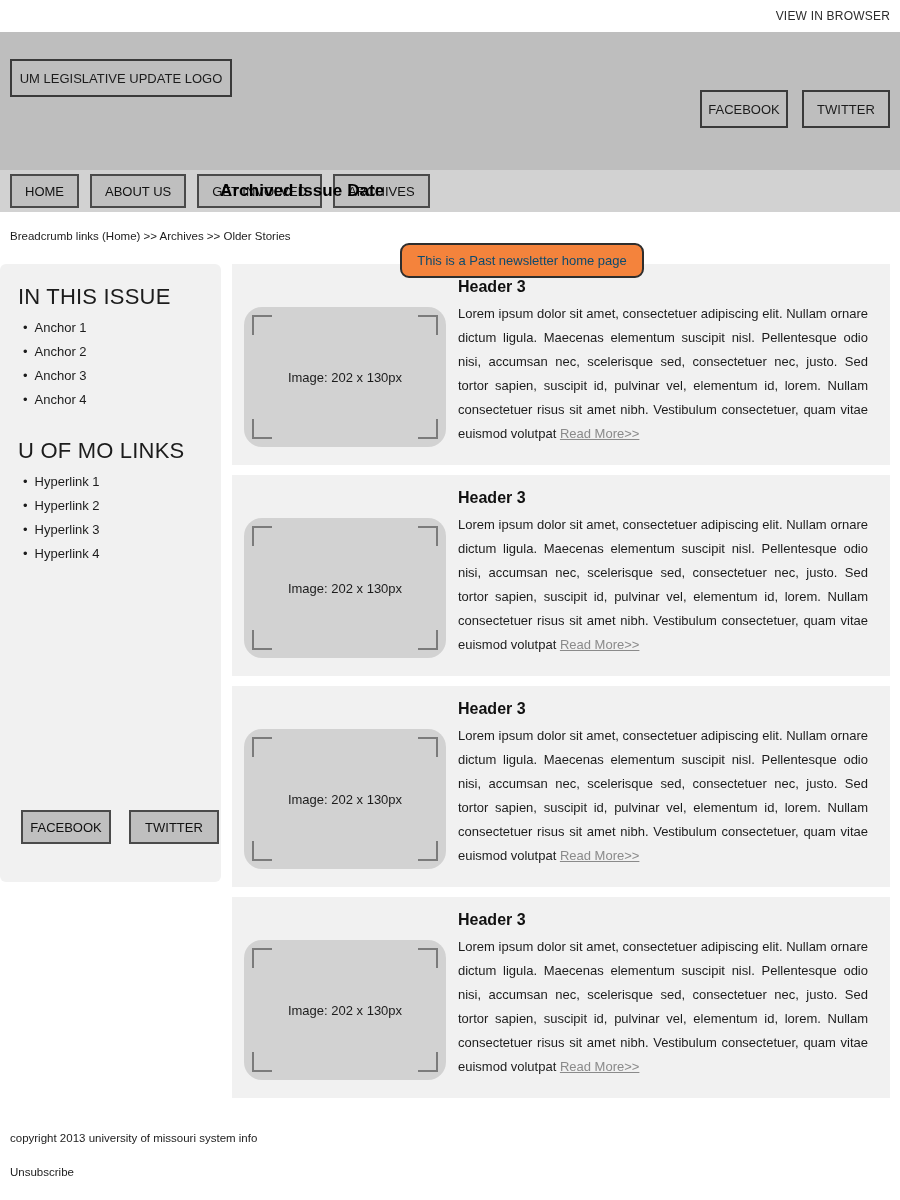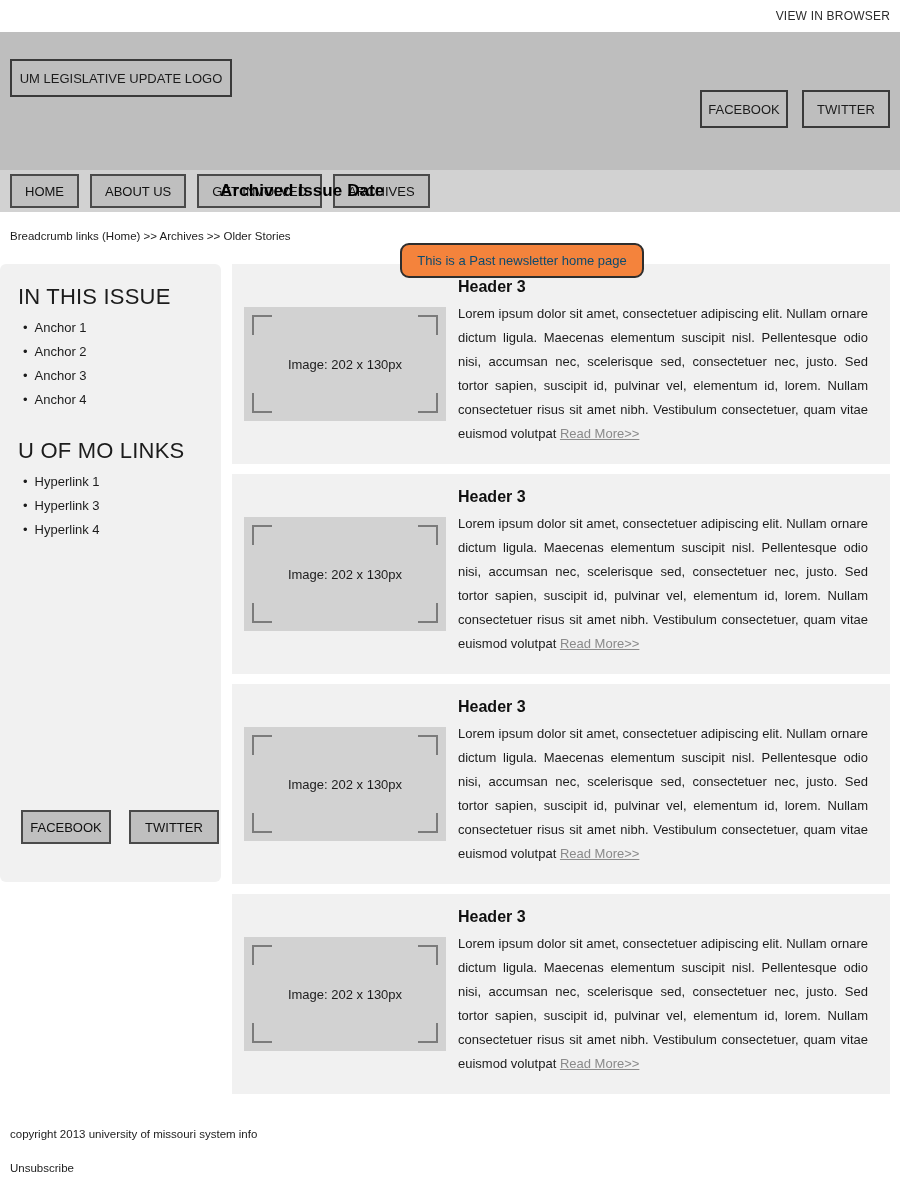"Image: 202 x 130px" .thumb { border-radius: none -> 18px; height: 114px -> 140px }
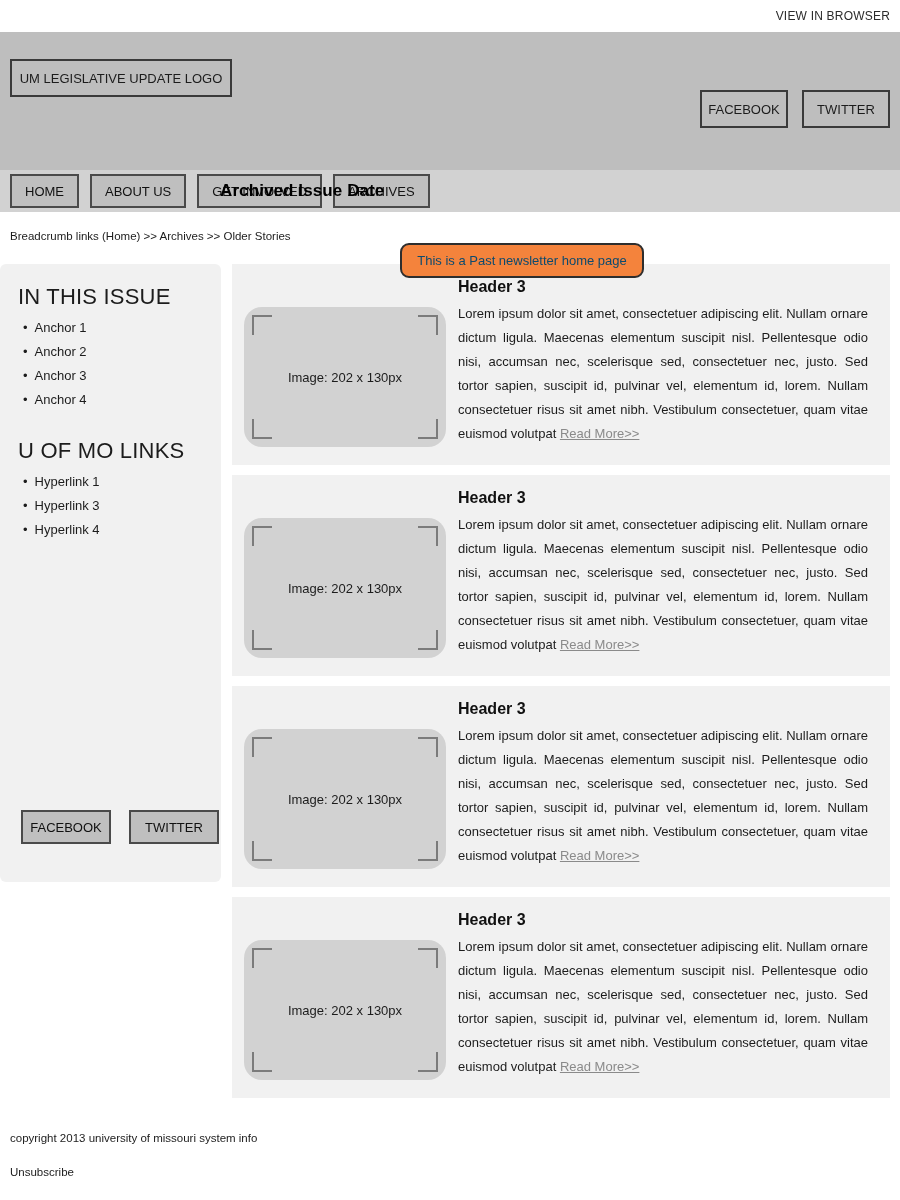"Hyperlink 2" li { html: none -> <li>Hyperlink 2</li> }
